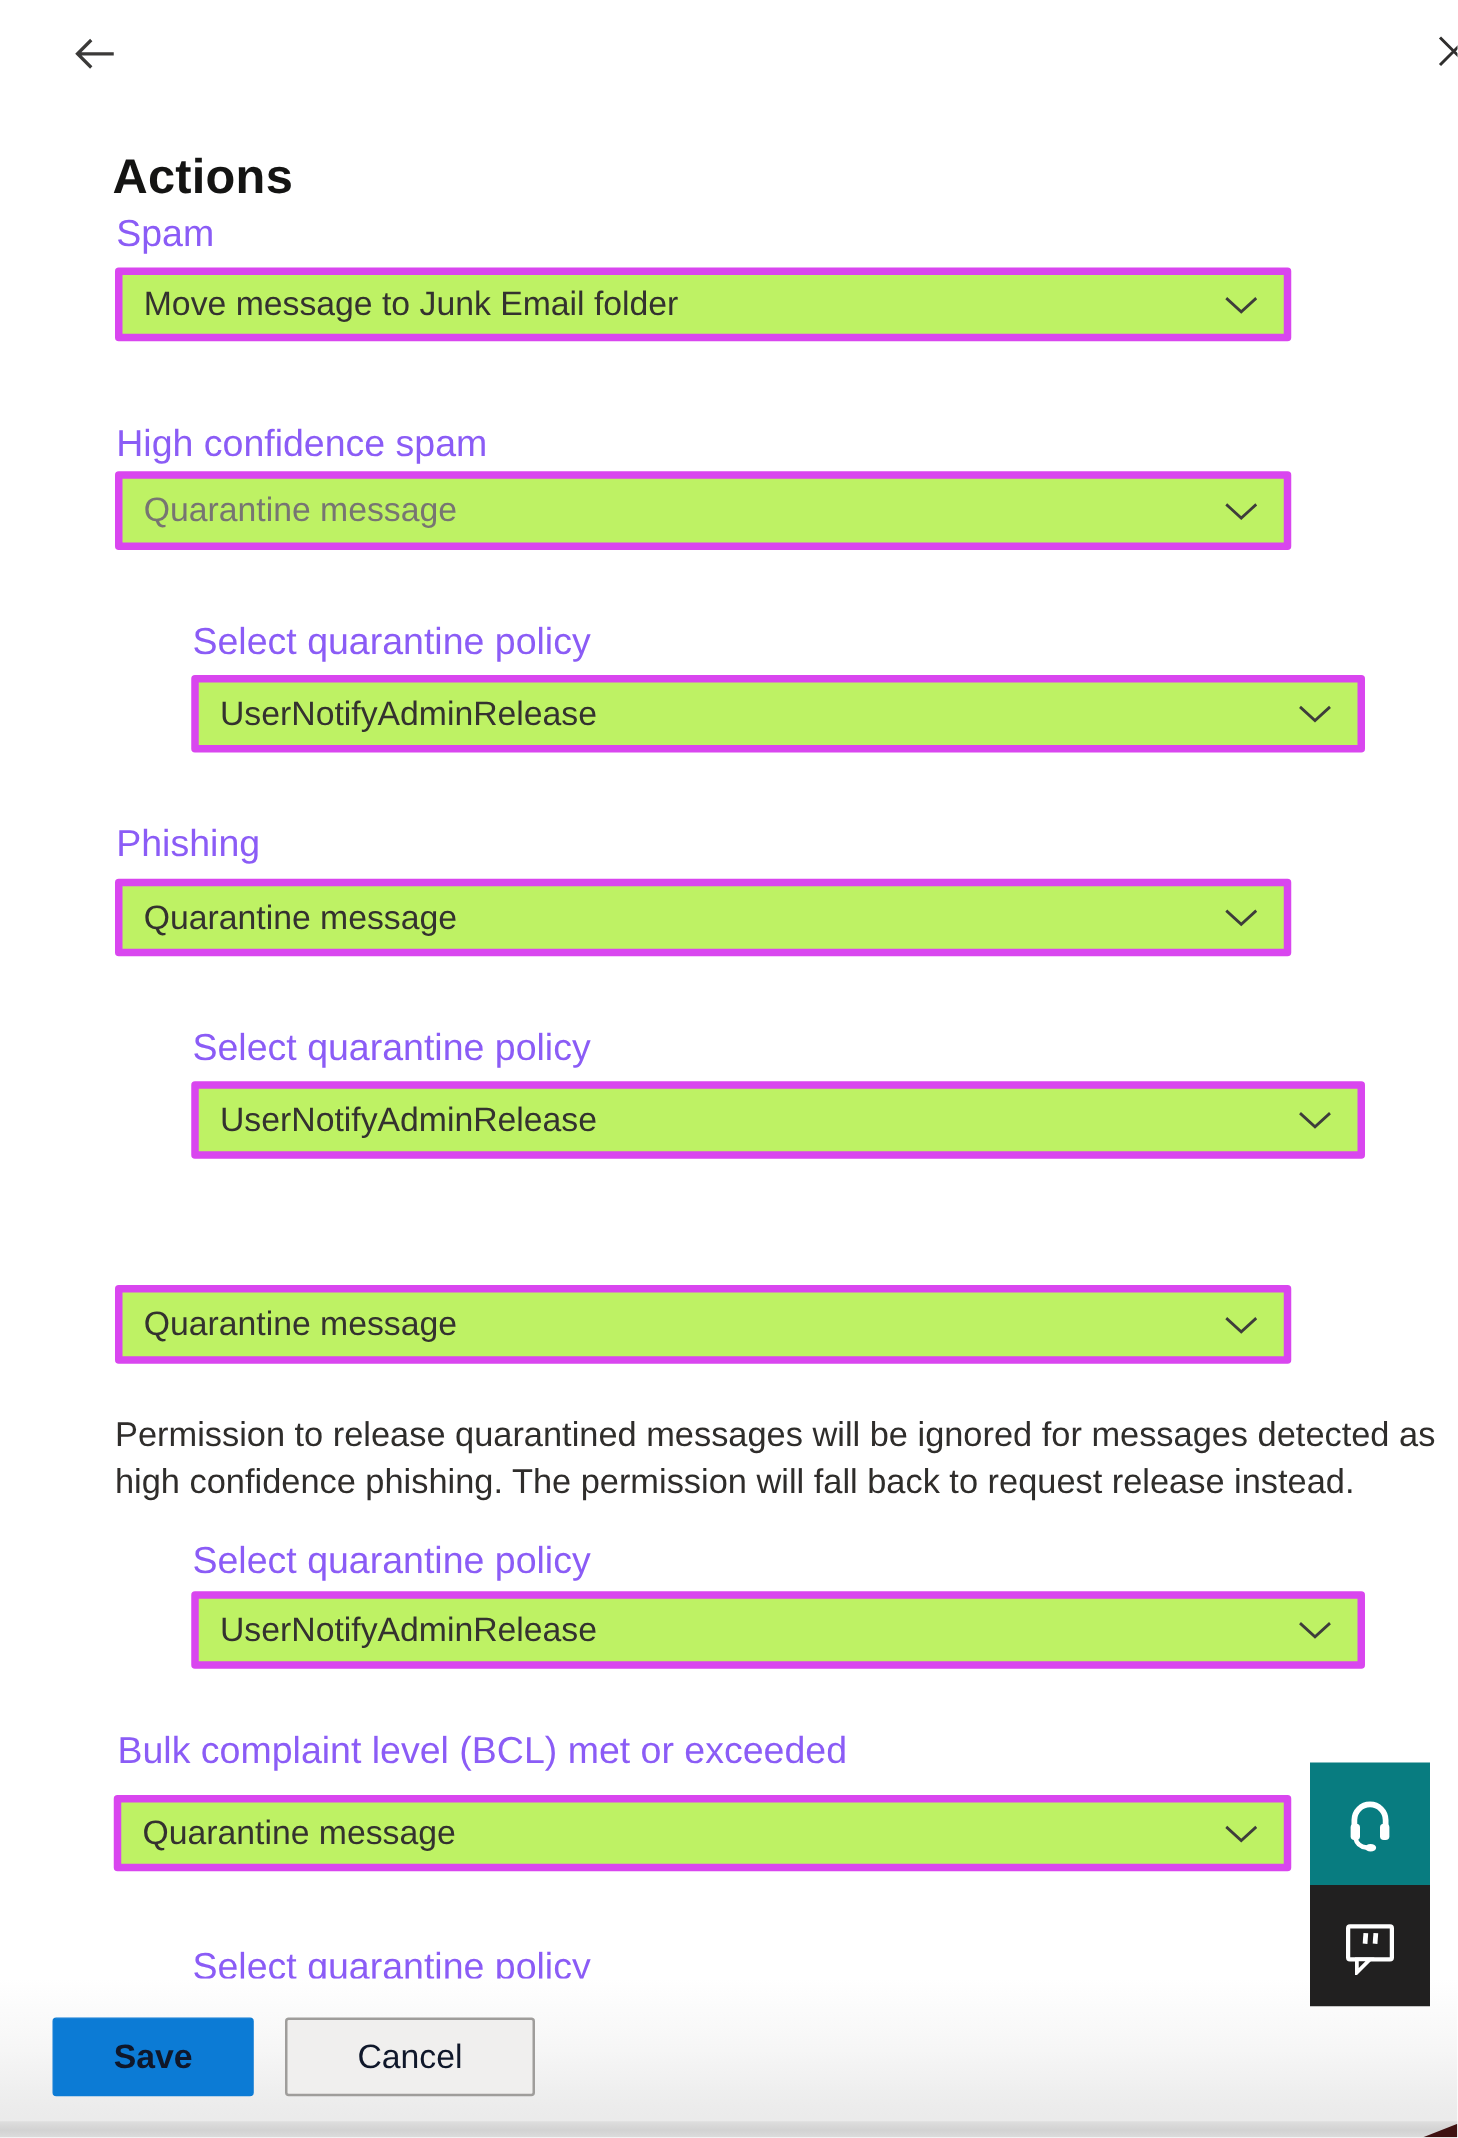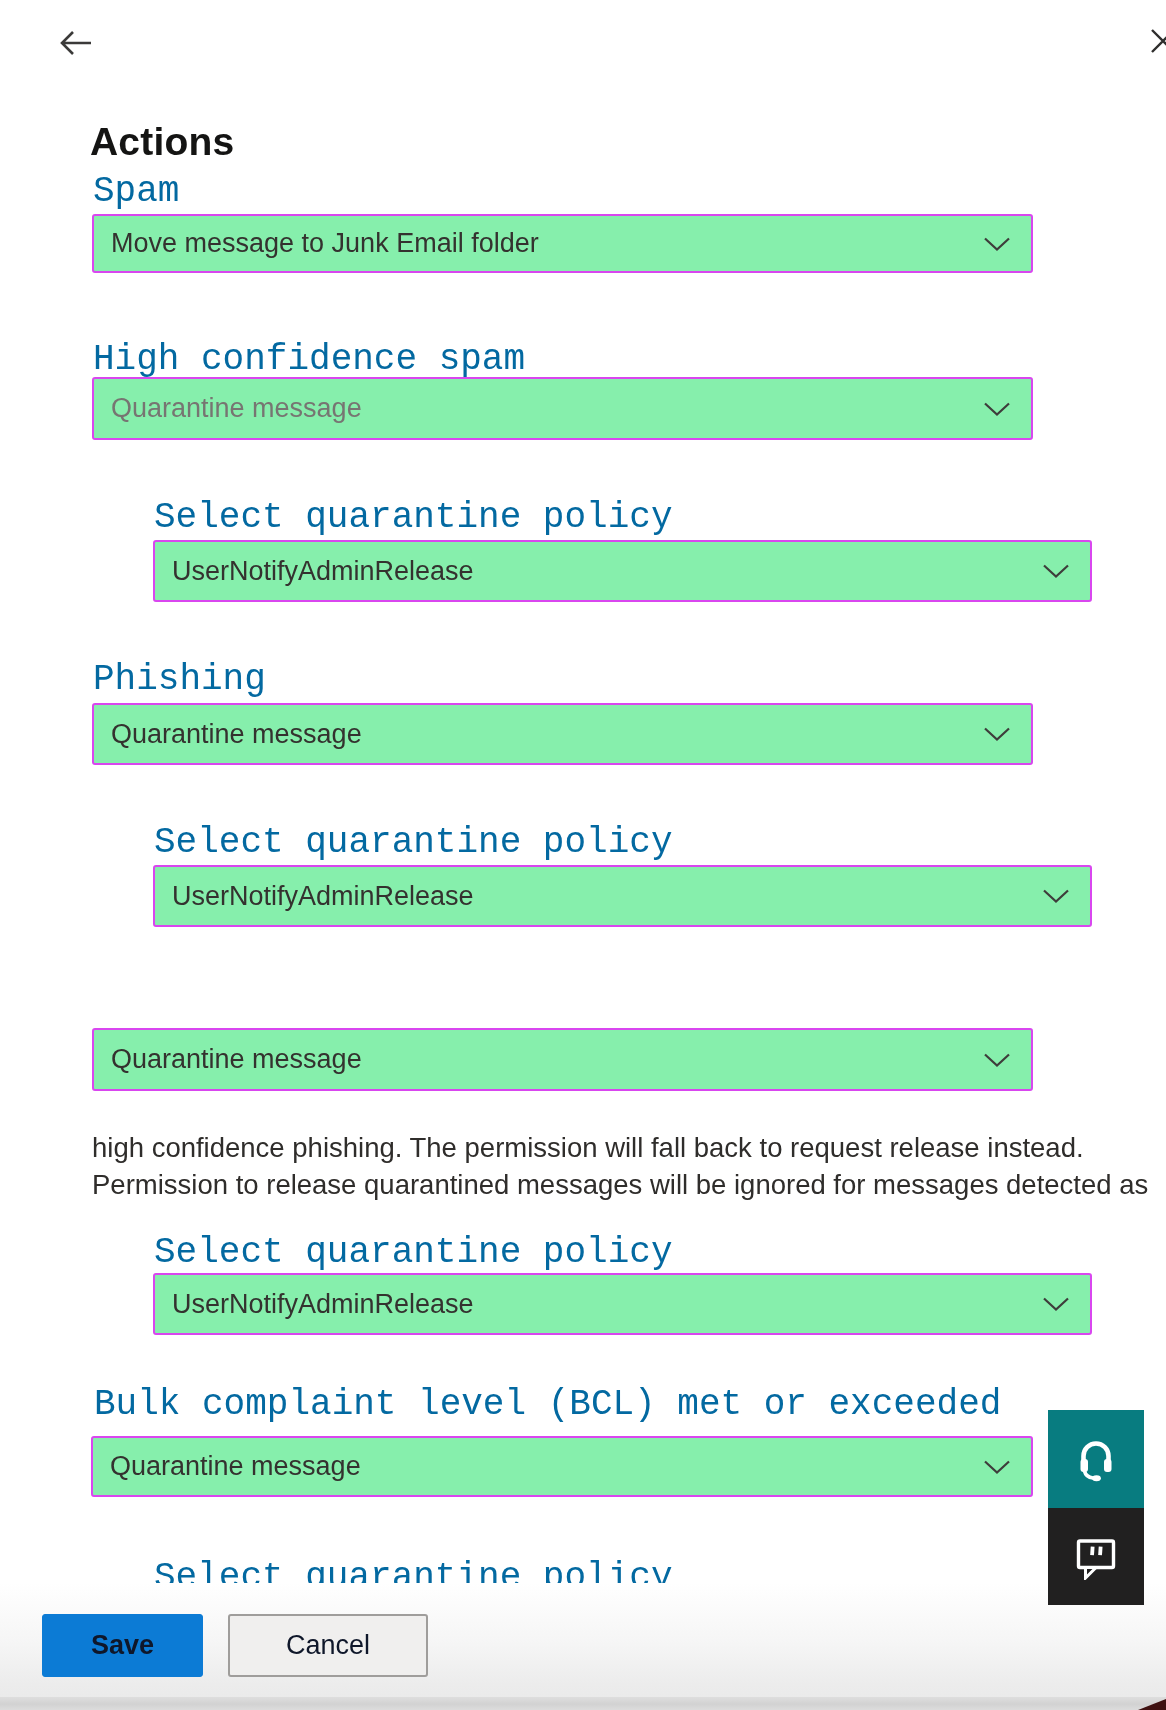"Spam" .lbl { color: #0369a1 -> #8b5cf6; font-family: Liberation Mono, monospace -> none; font-size: 36px -> 30px }
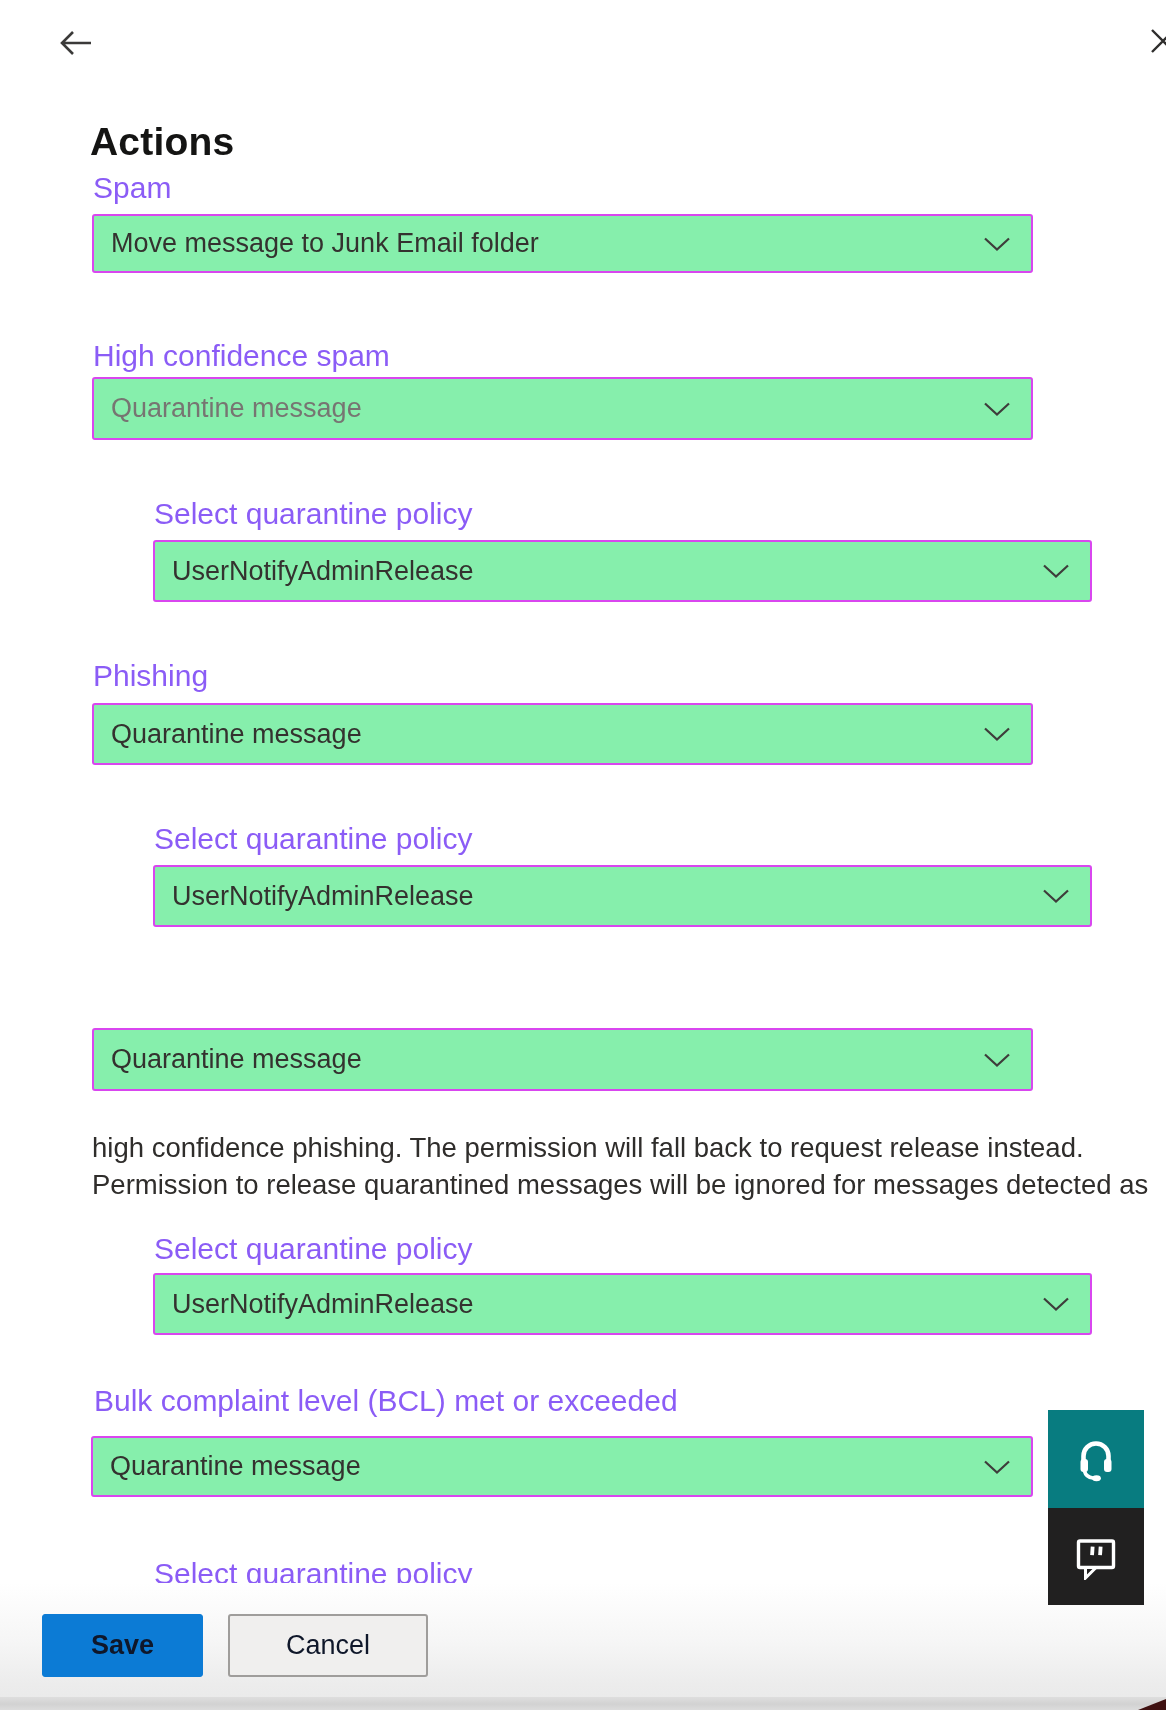"Move message to Junk Email" .dd { background: #86efac -> #bef264; border: 2px solid #d946ef -> 6px solid #d946ef }
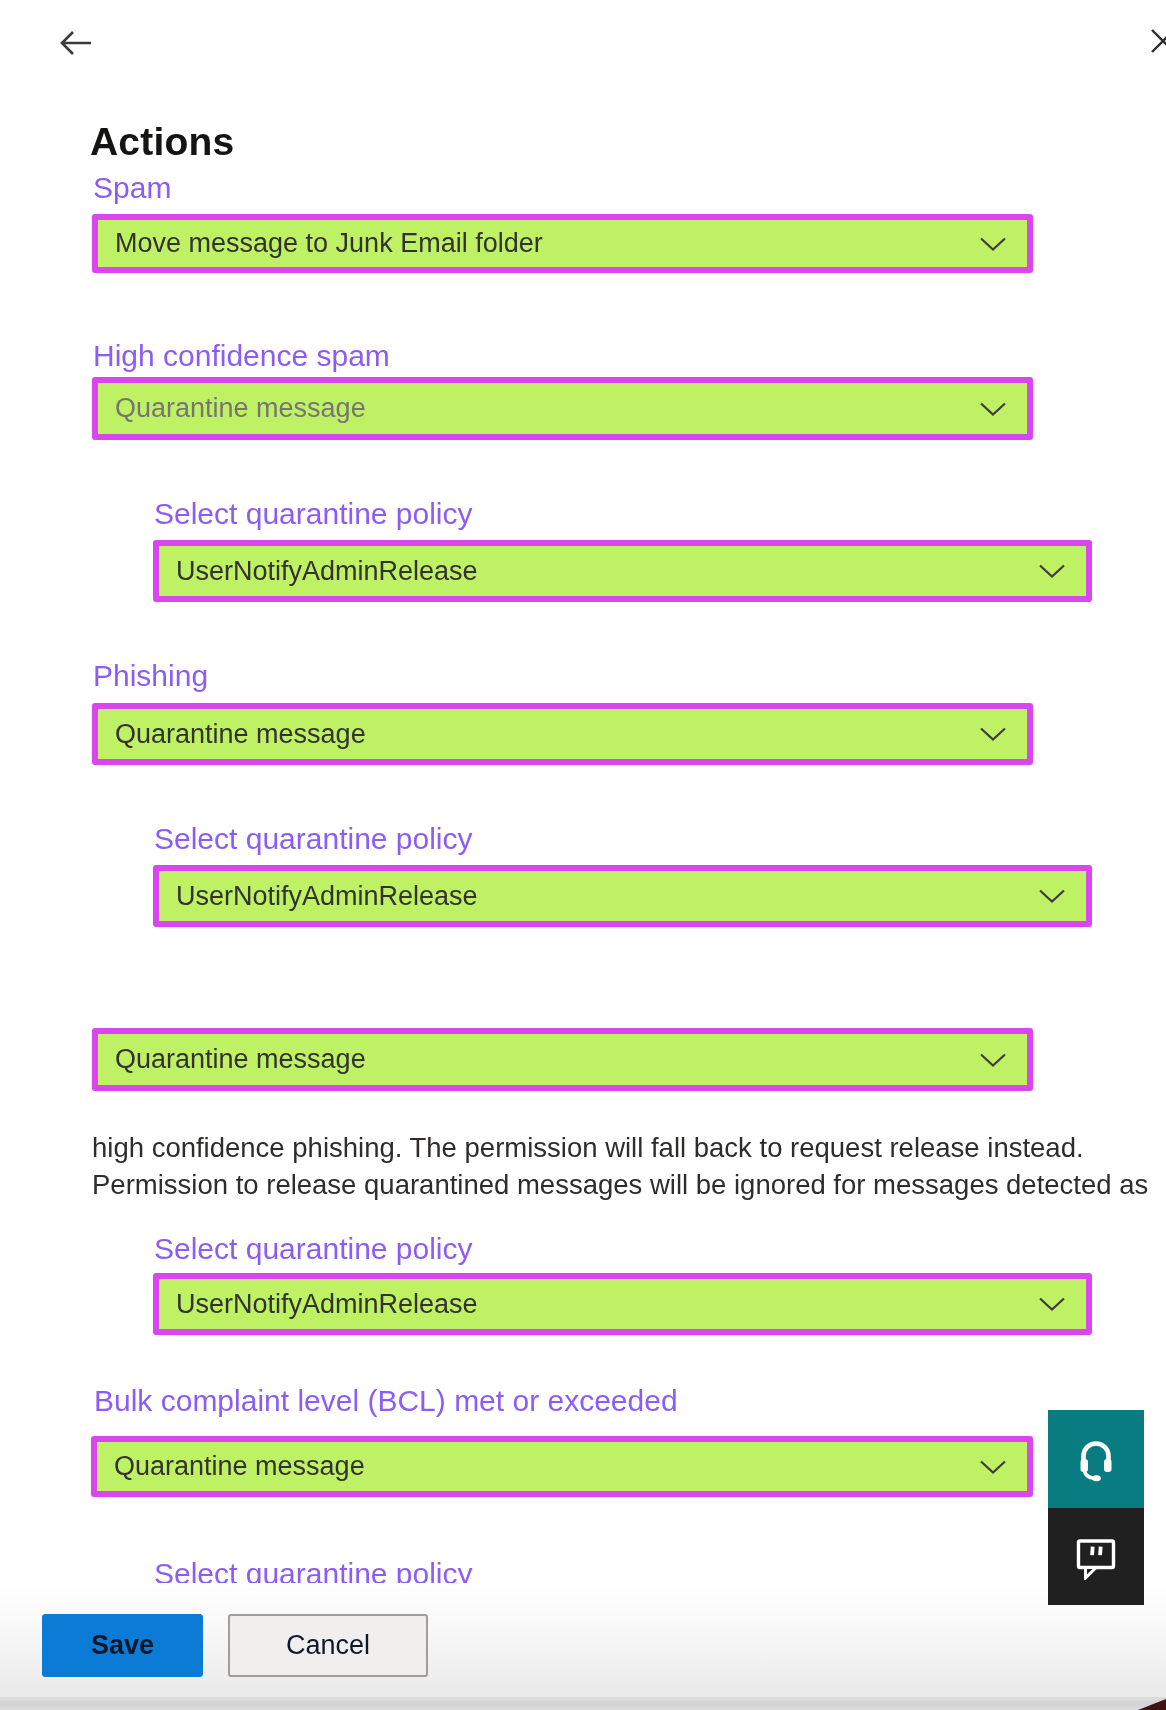"high confidence phishing. The permission" div { order: before "Permission to release quarantined" -> after "Permission to release quarantined" }
